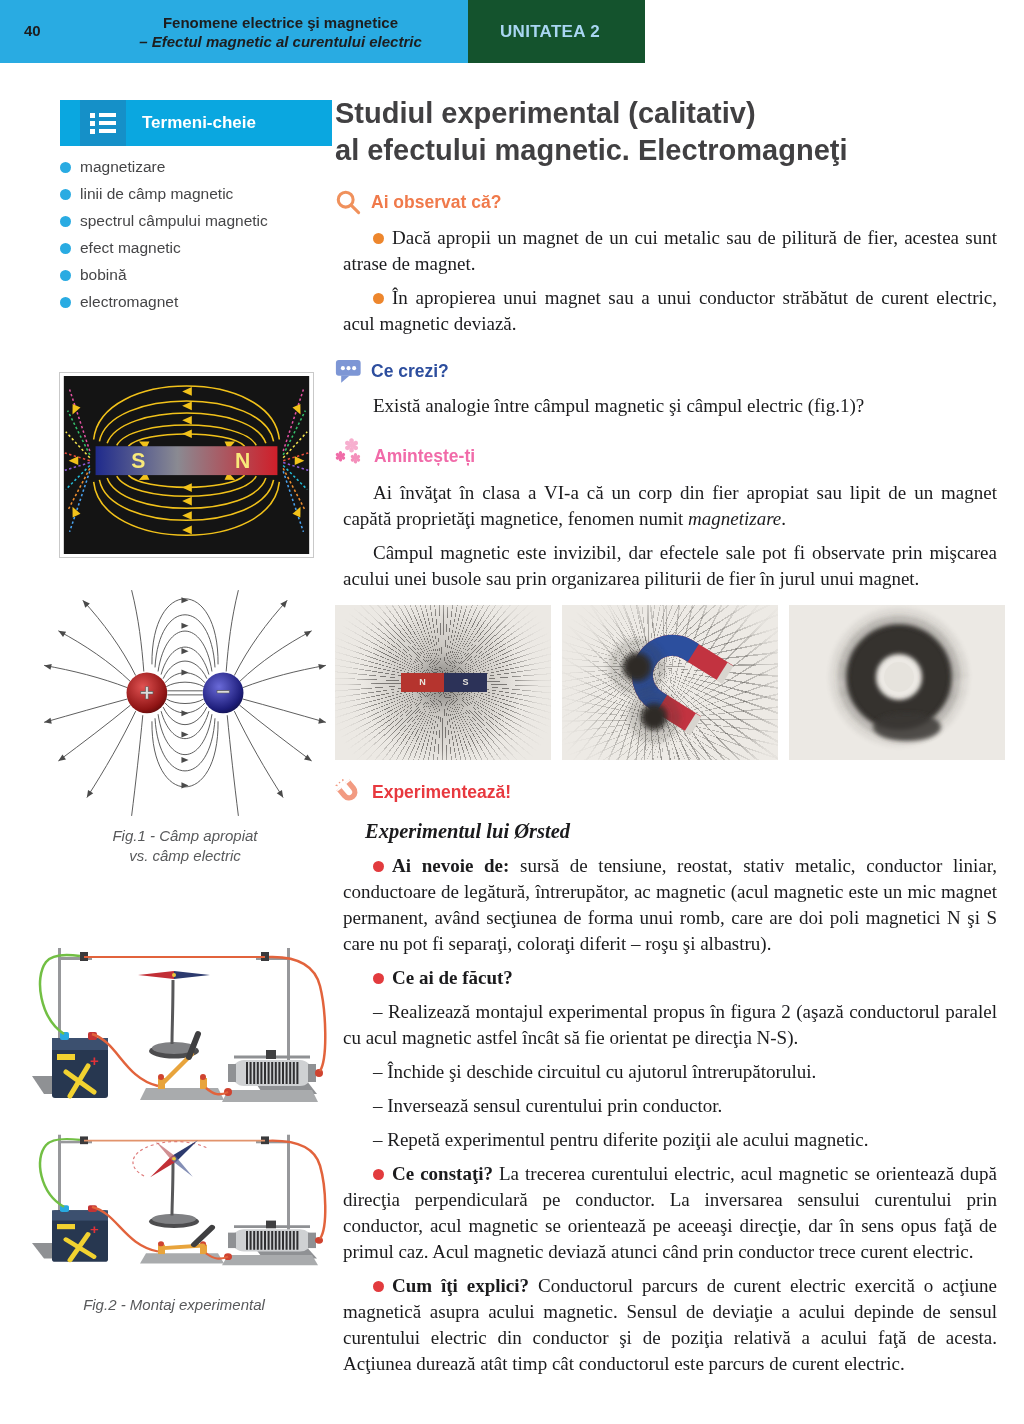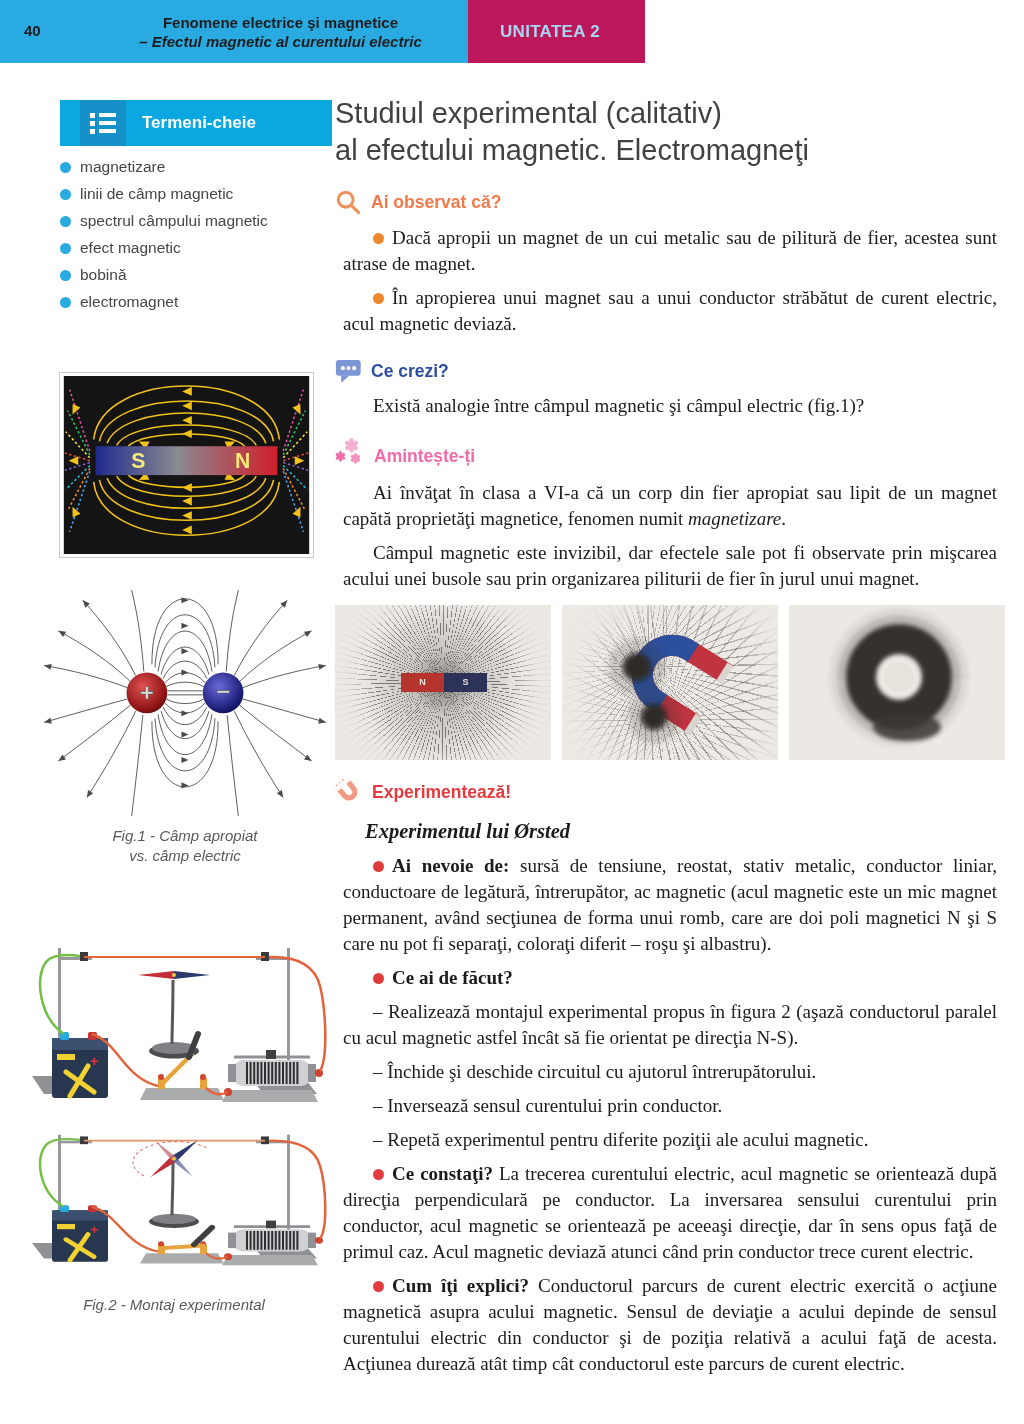"UNITATEA 2" .header-tab { background: #be185d -> #14532d }
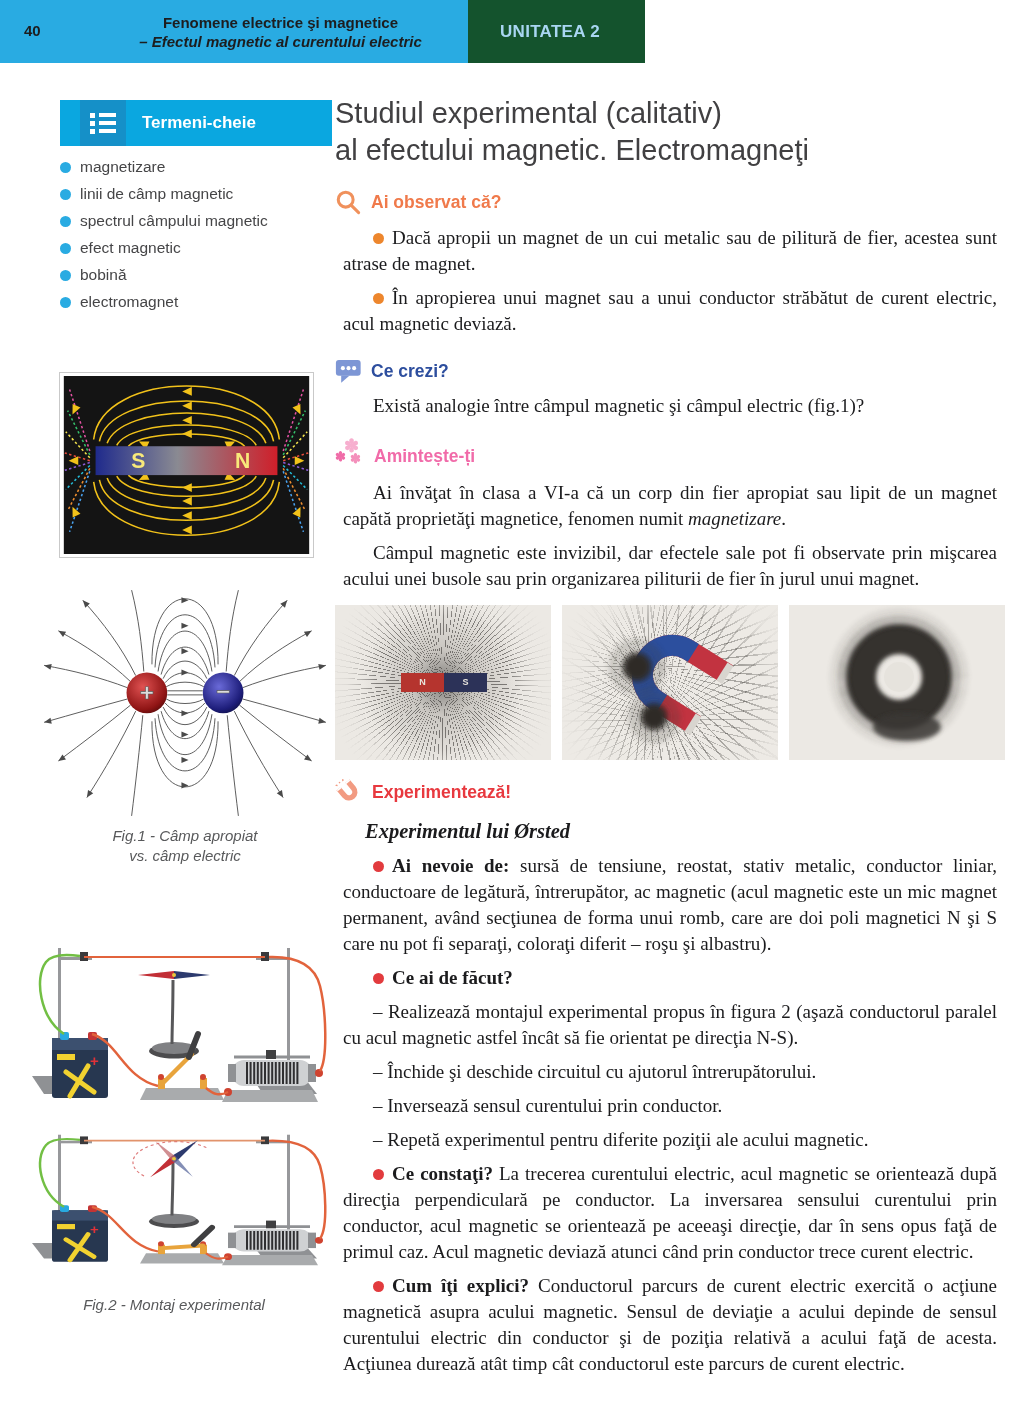"Studiul experimental (calitativ)" h1 { font-weight: normal -> bold }
